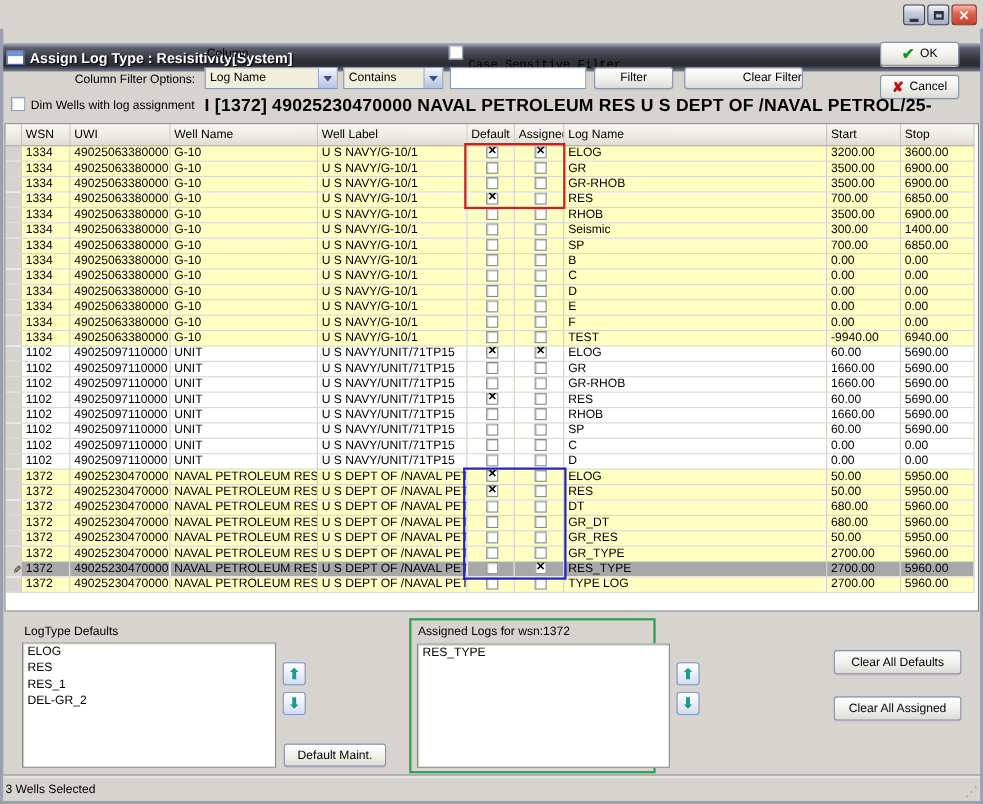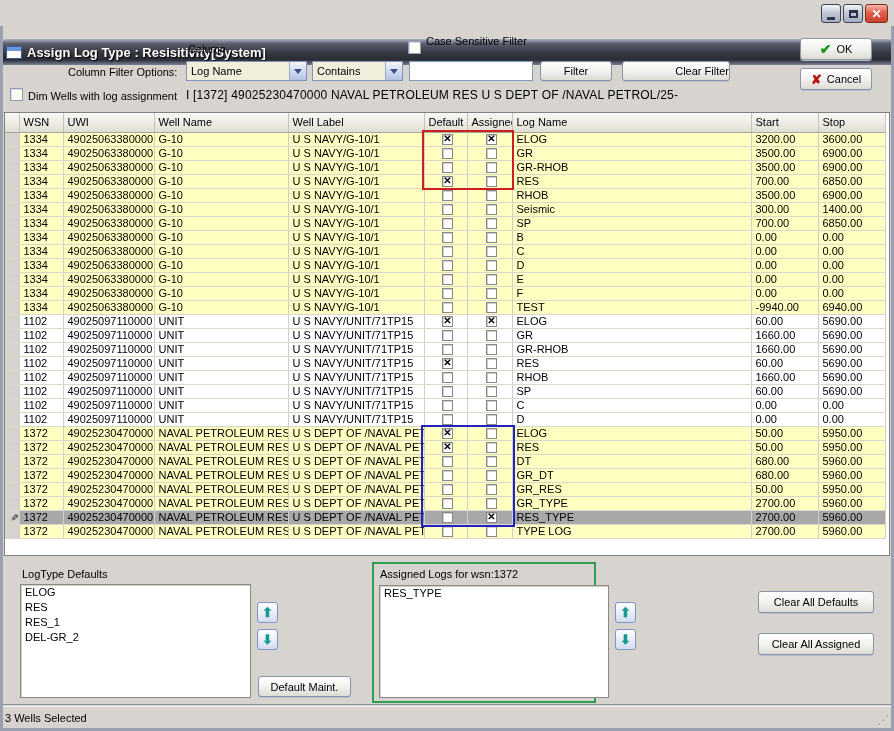"Case Sensitive Filter" div.lbl { font-family: none -> Liberation Mono, monospace; top: 35px -> 54px }
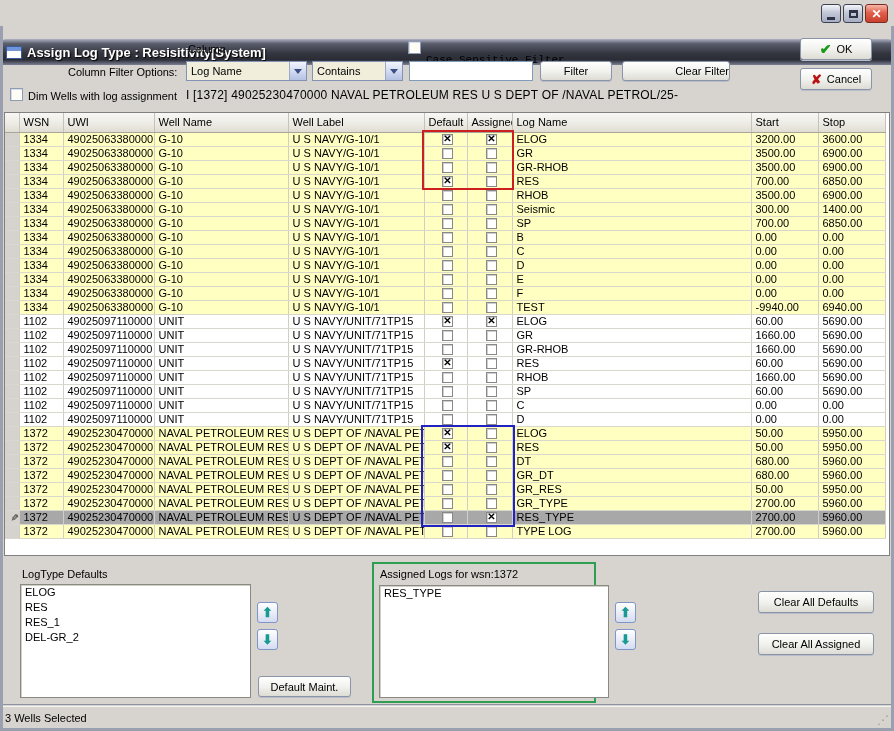"I [1372] 49025230470000 NAVAL PETROLEUM" .selwell { font-size: 12px -> 16px; font-weight: normal -> bold }
